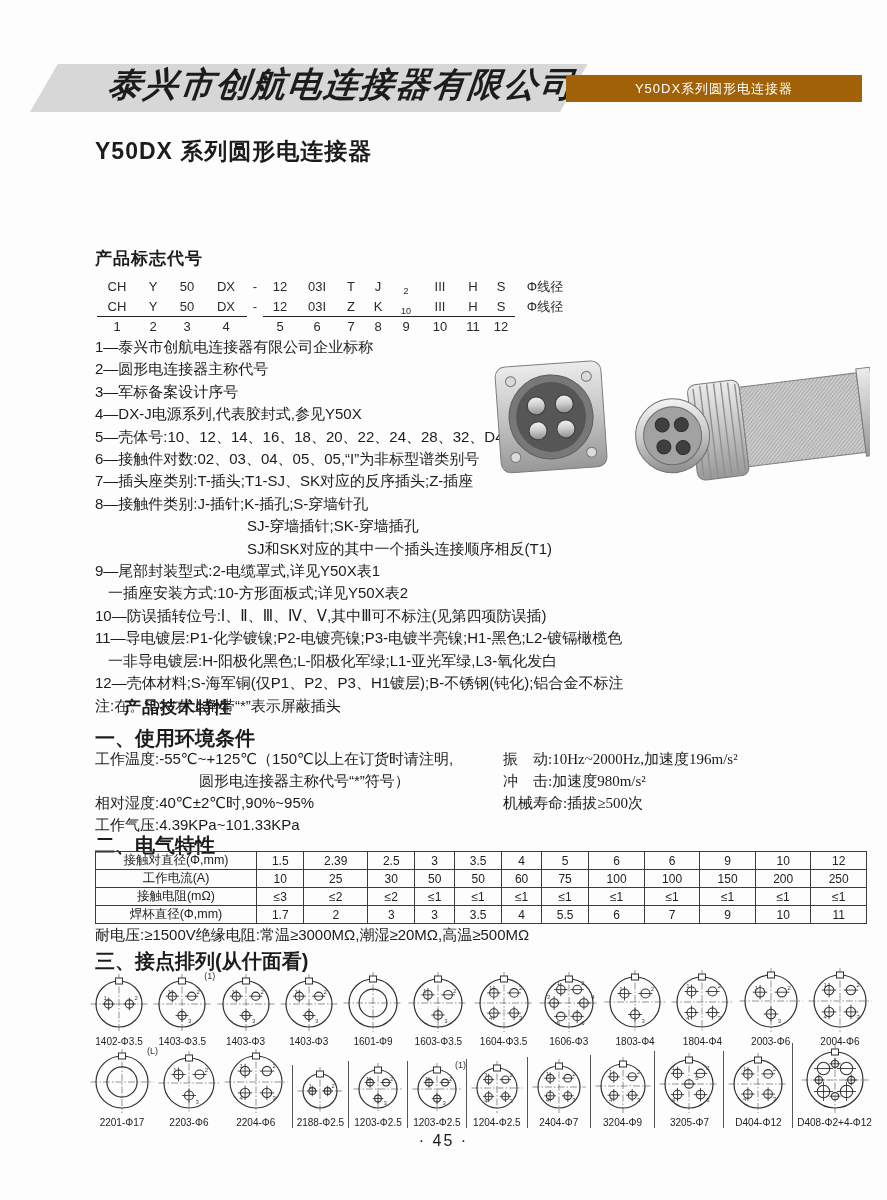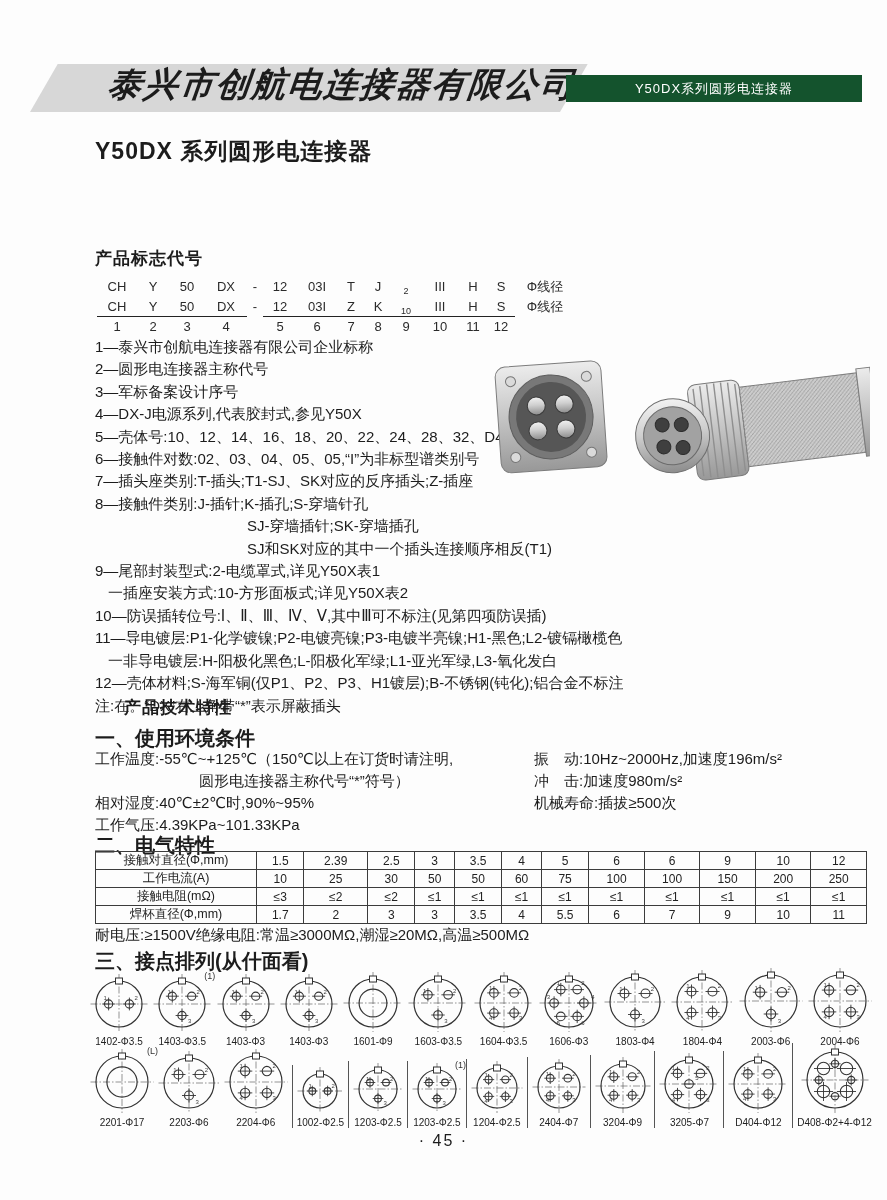"Y50DX系列圆形电连接器" .tagbox { background: #14532d -> #a16207 }
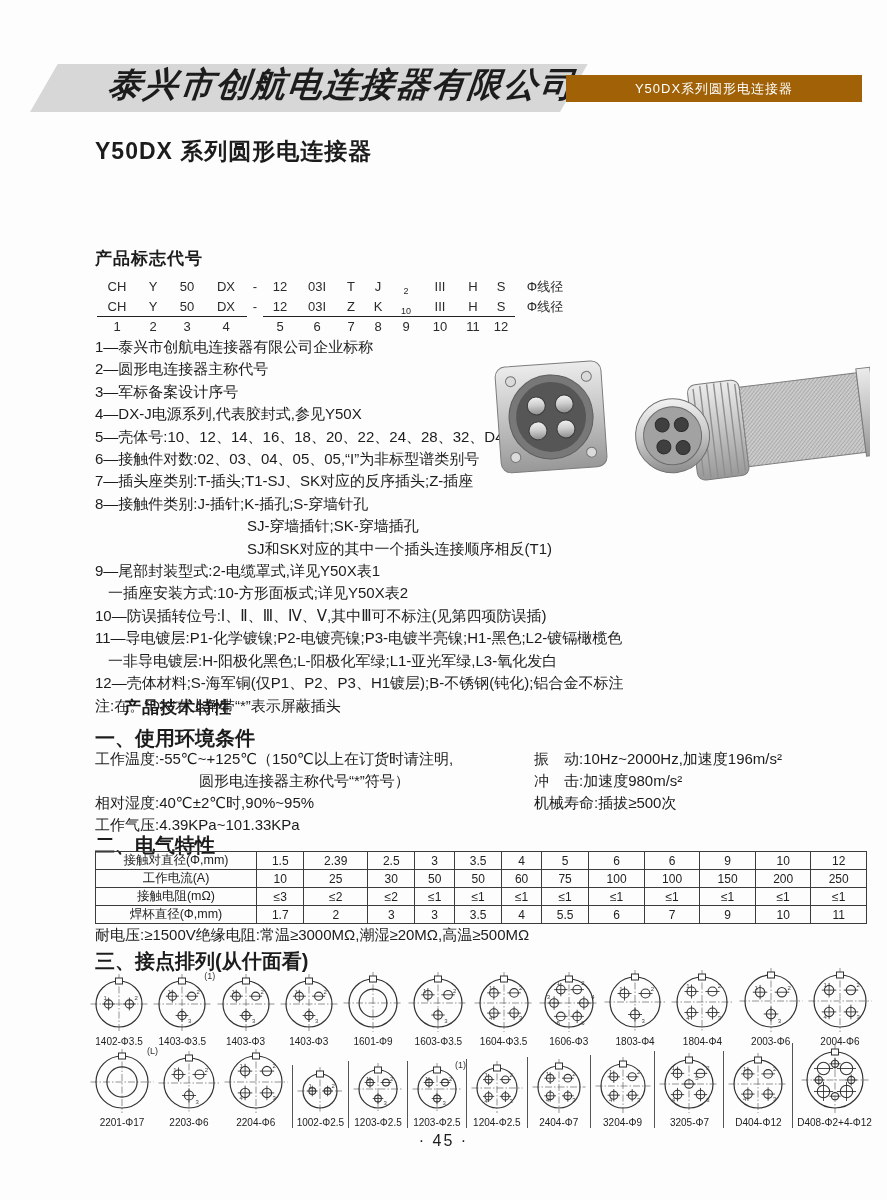"振 动:10Hz~2000Hz,加速度196m/s²" div.envcol { font-family: none -> Liberation Serif, serif; left: 534px -> 503px }
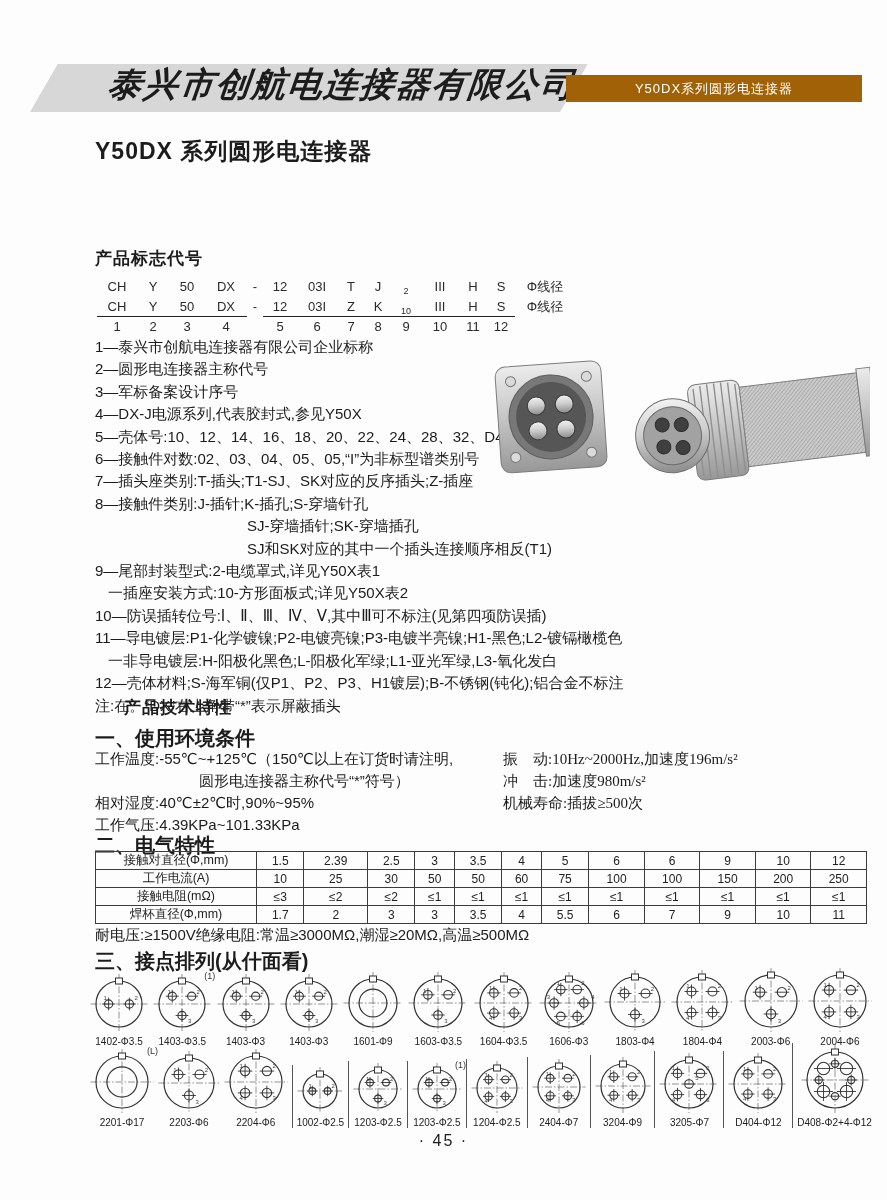"1002-Φ2.5" div.dlab { text: 1002-Φ2.5 -> 2188-Φ2.5 }
